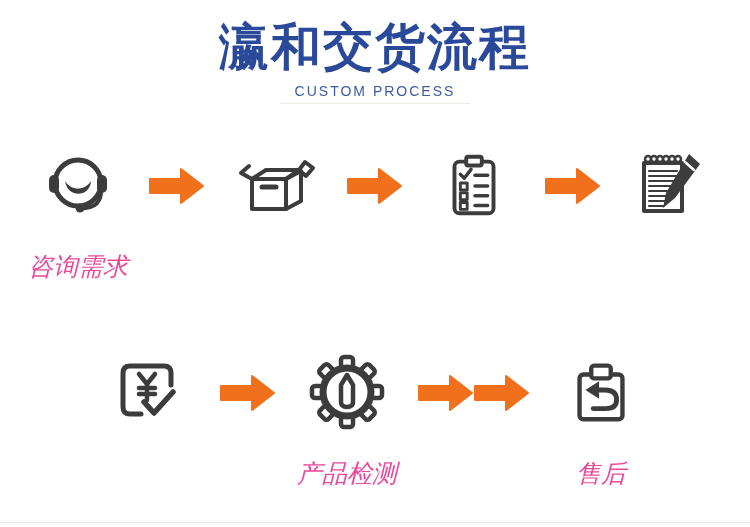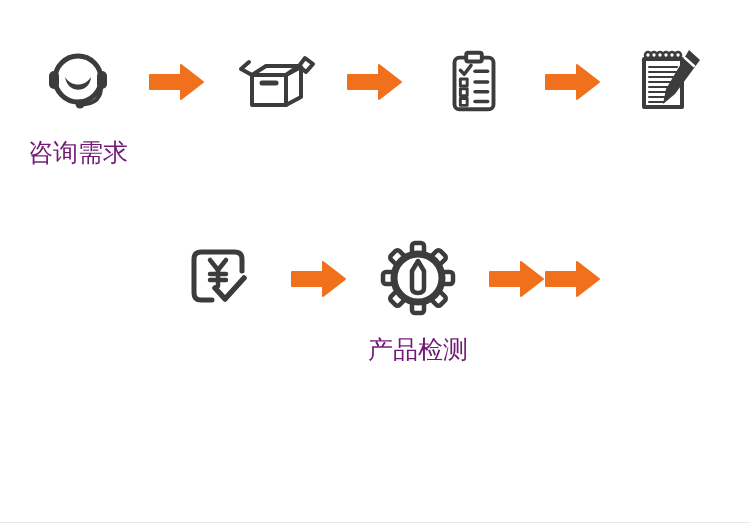"瀛和交货流程" div.header { html: none -> <div> <h1>瀛和交货流程</h1> <div>CUSTOM PROCESS</div> <div></div> </div> }
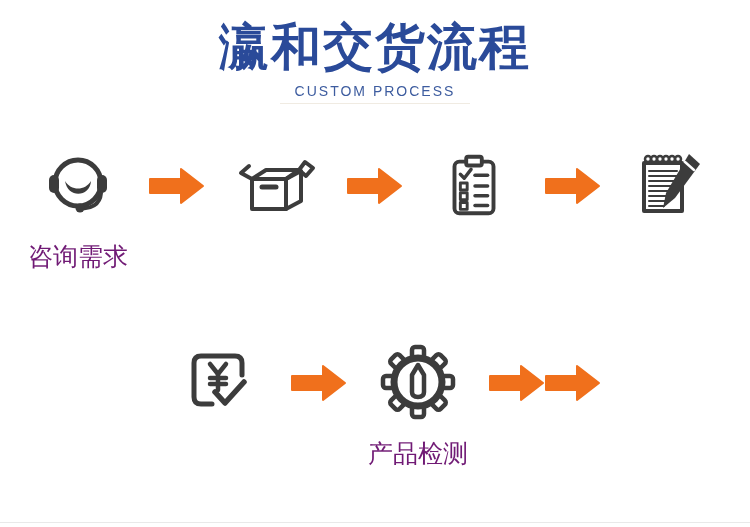"咨询需求" .step-label { color: #701a75 -> #ec4899; font-style: none -> italic; margin-top: 10px -> 20px }
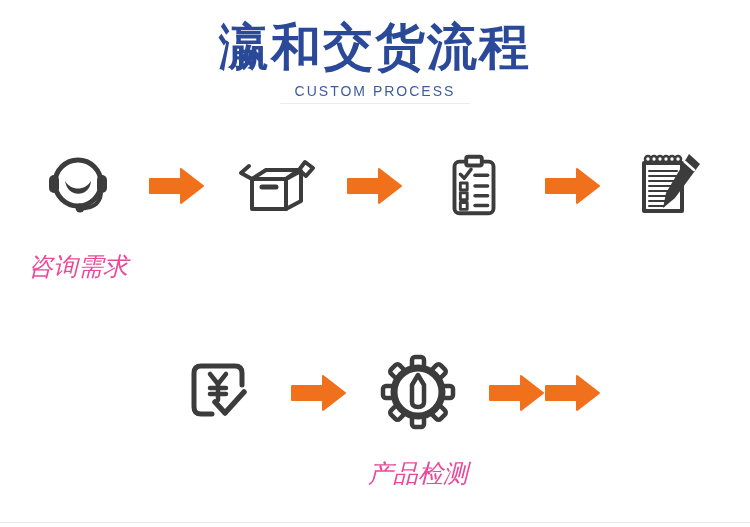"售后" div.step { html: none -> <div> <div> <svg> <rect></rect> <rect></rect> <path></path> <path></path> </svg> </div> <div>售后</div> </div> }
